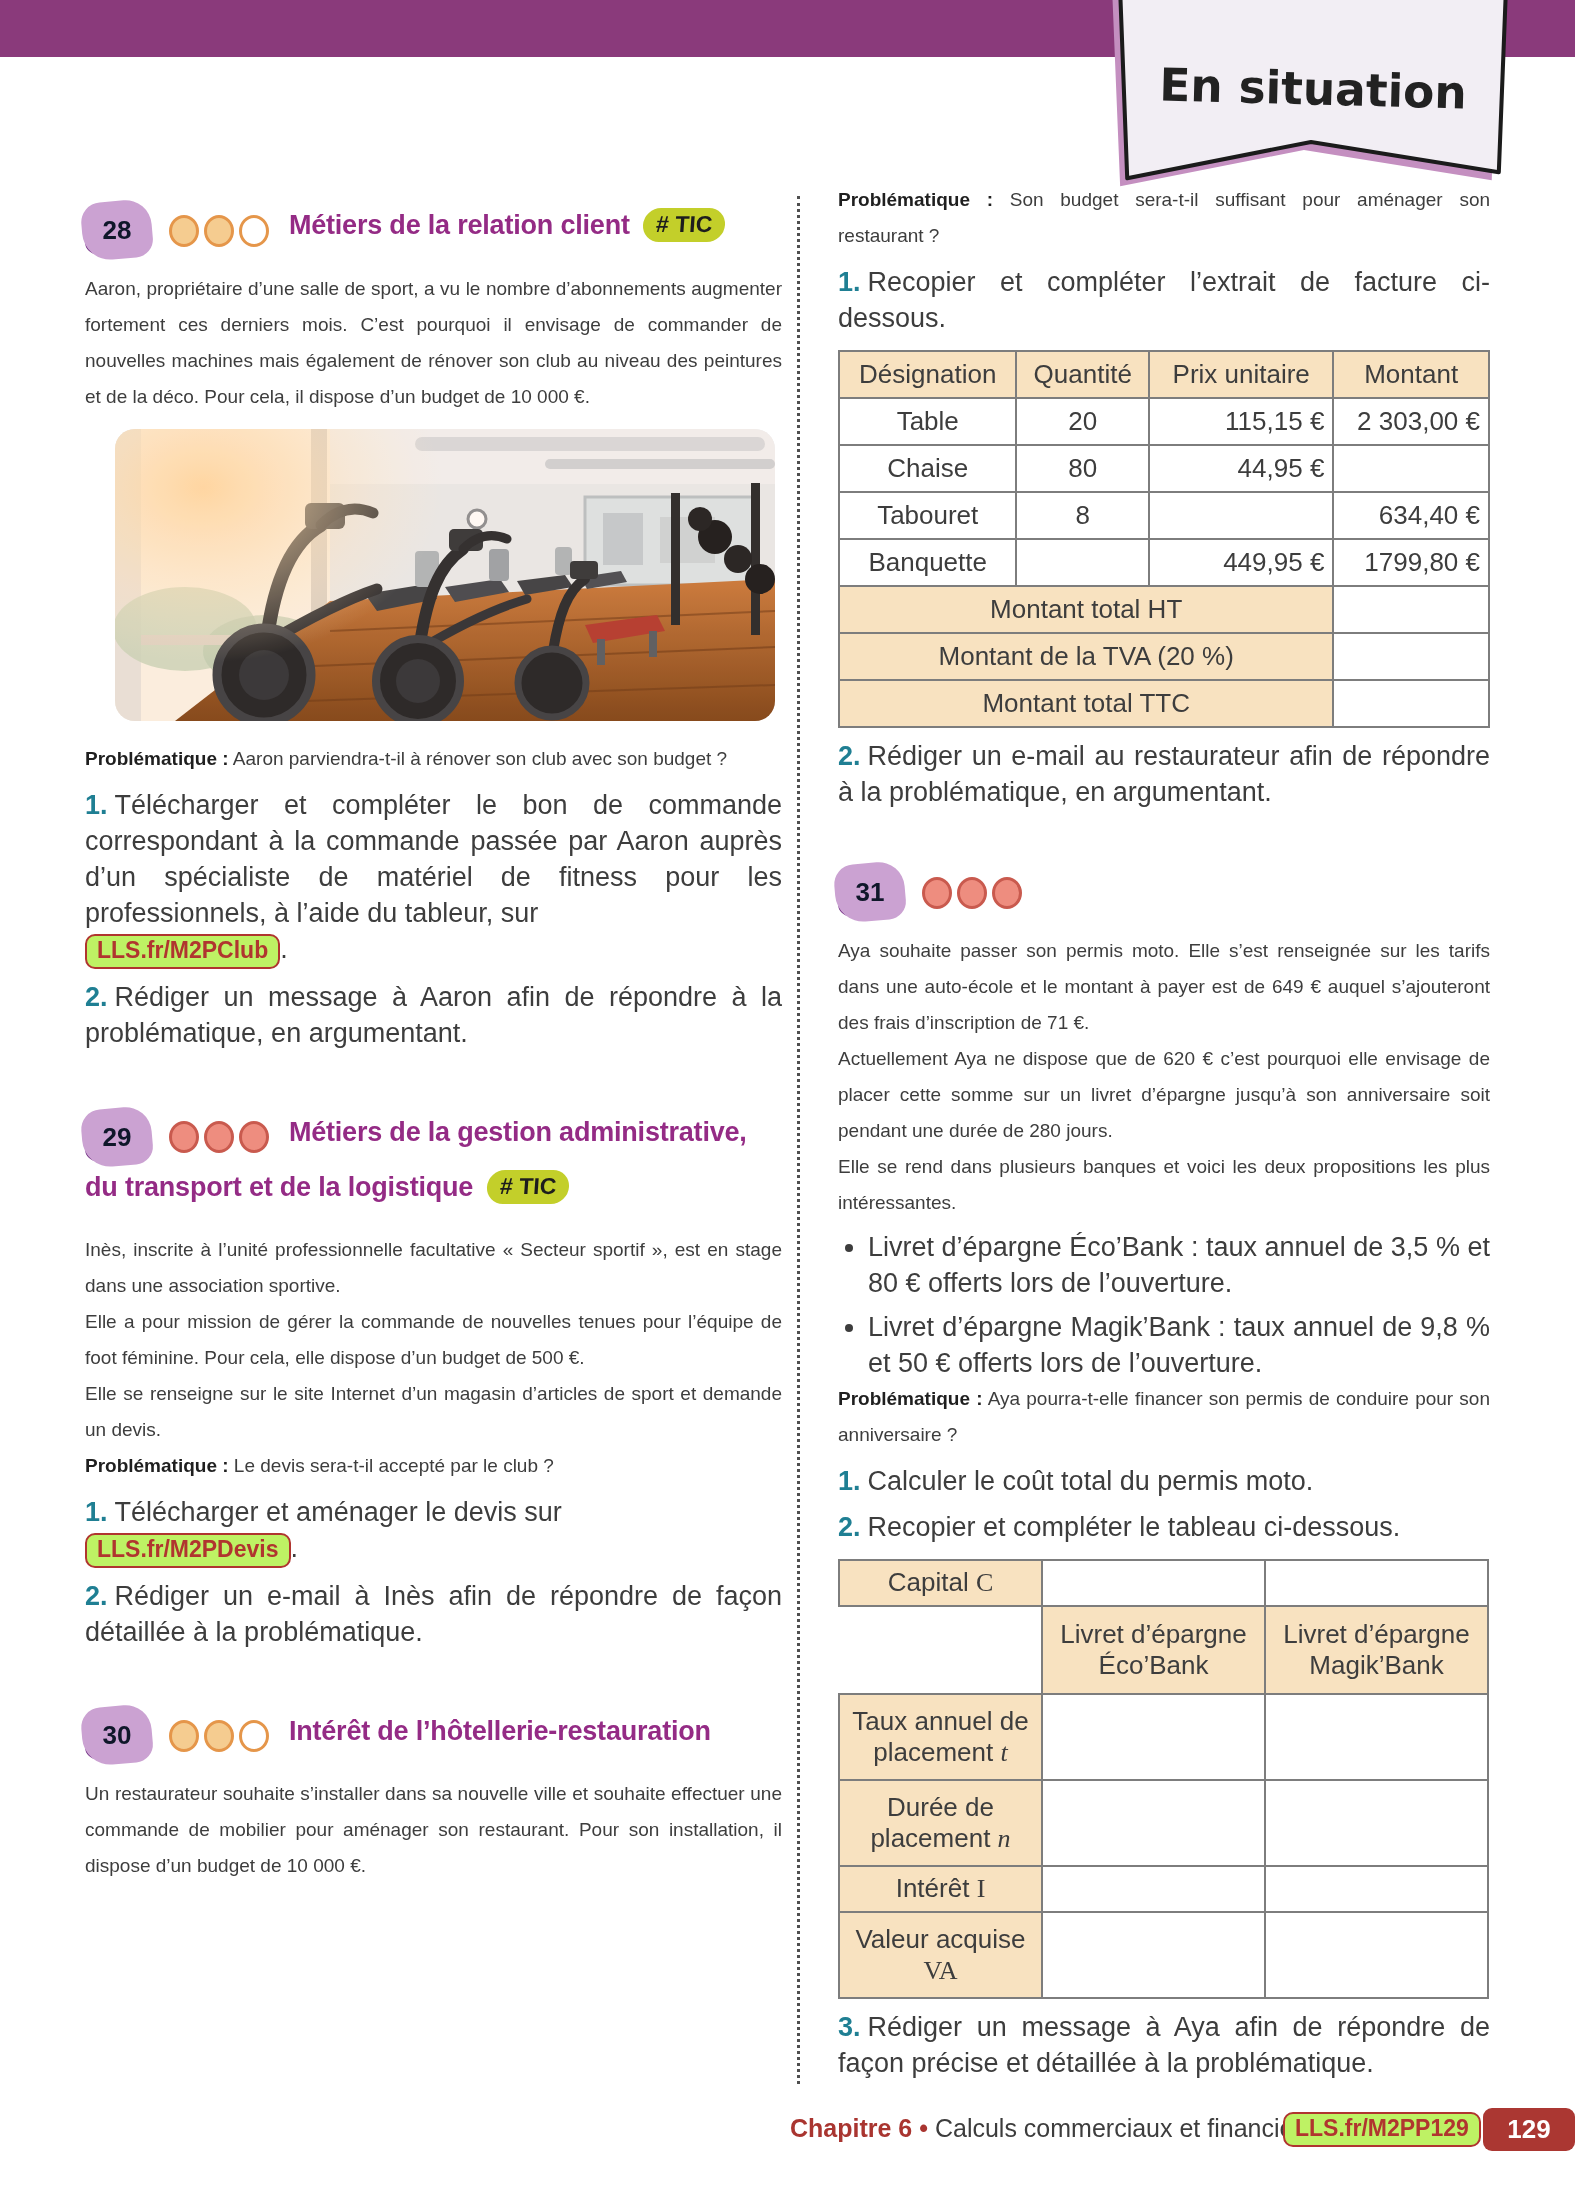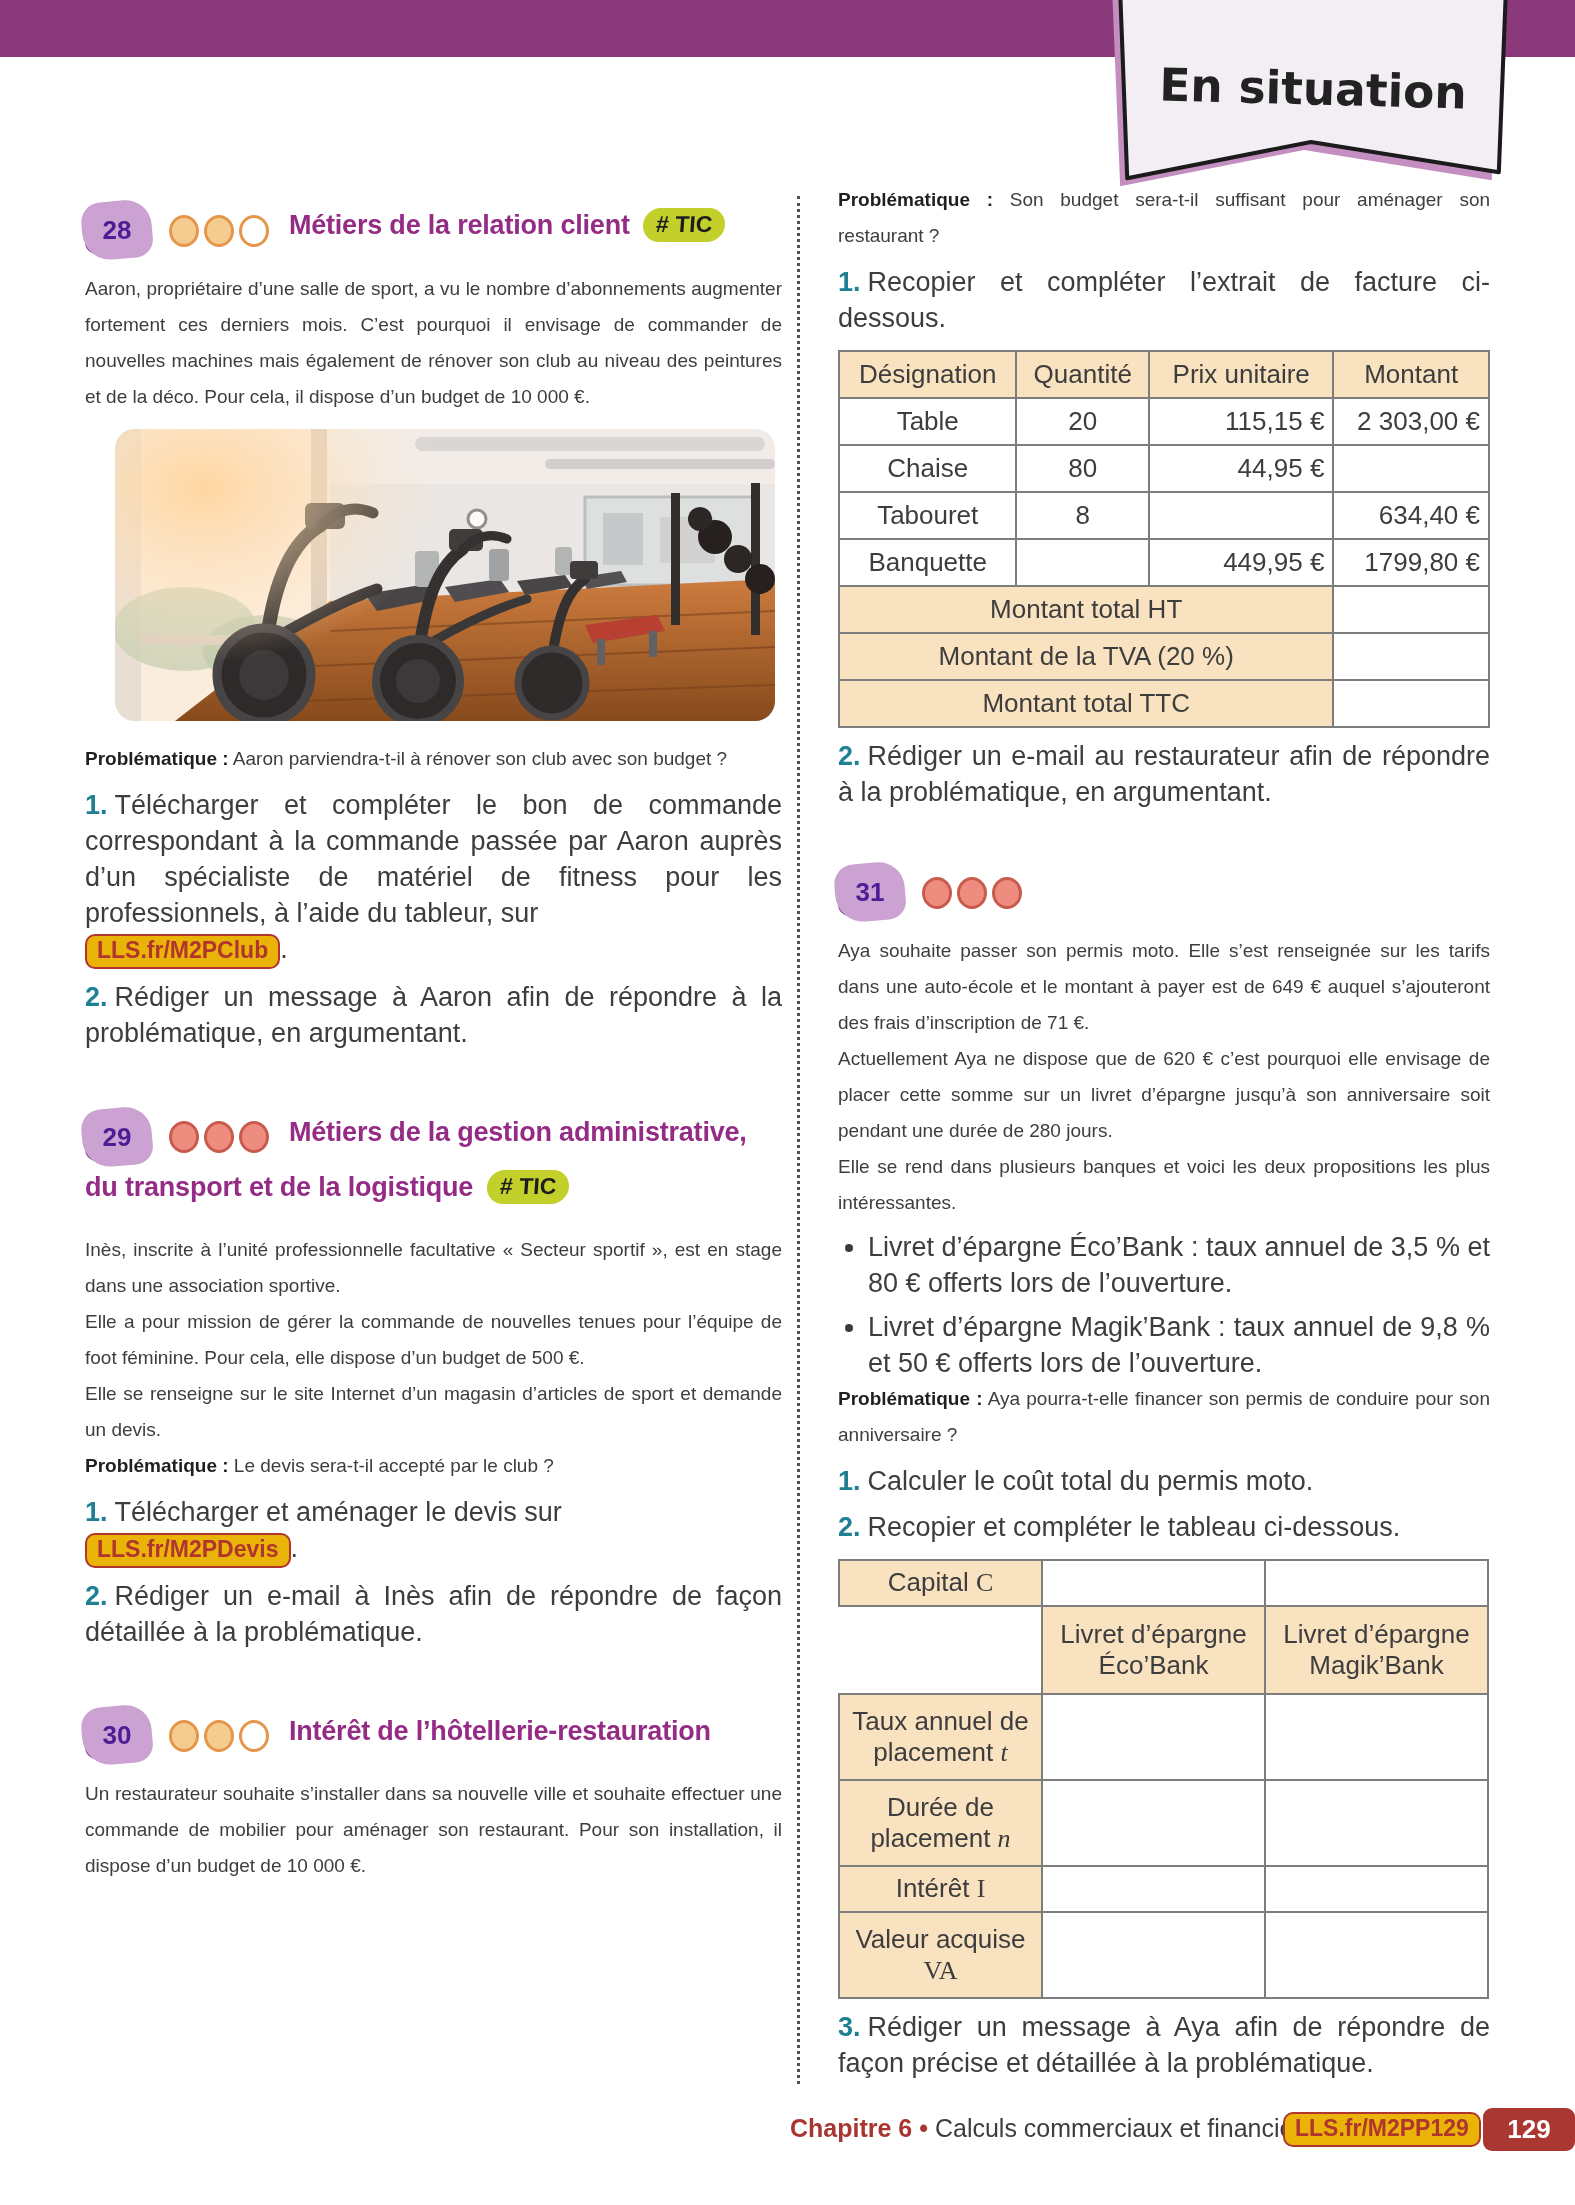"28" .exnum { color: #4c1d95 -> #0f172a }
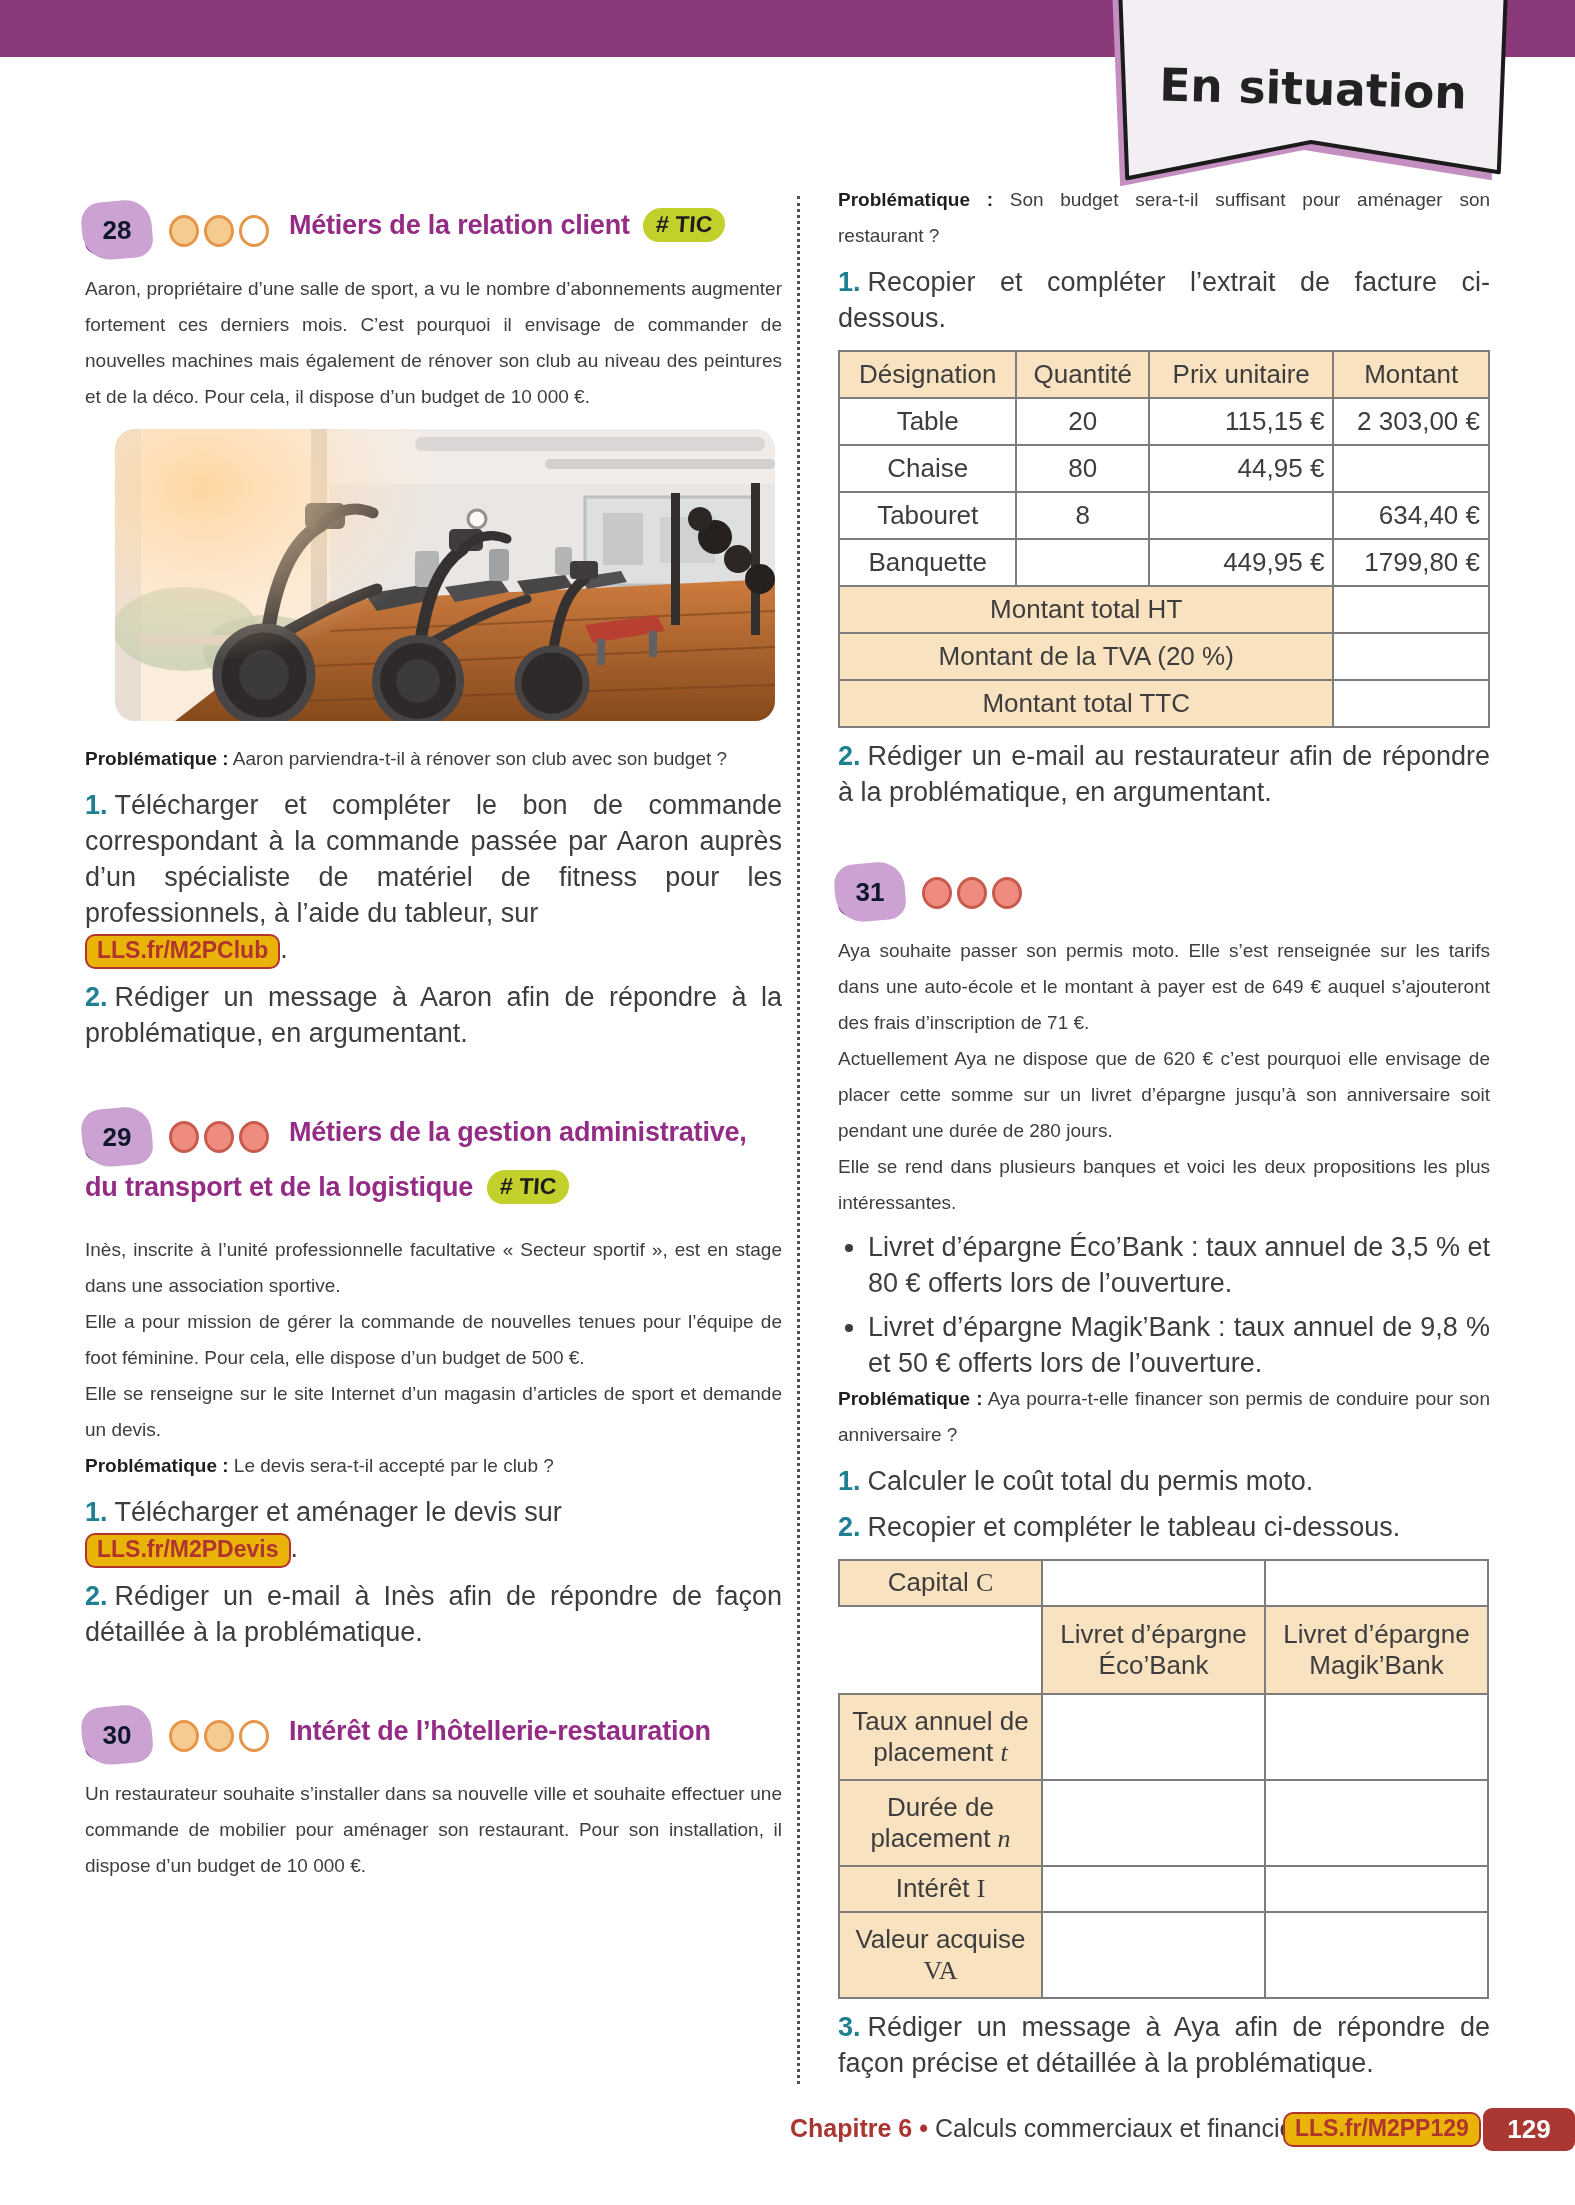"LLS.fr/M2PClub" .lls { background: #eab308 -> #bef264 }
